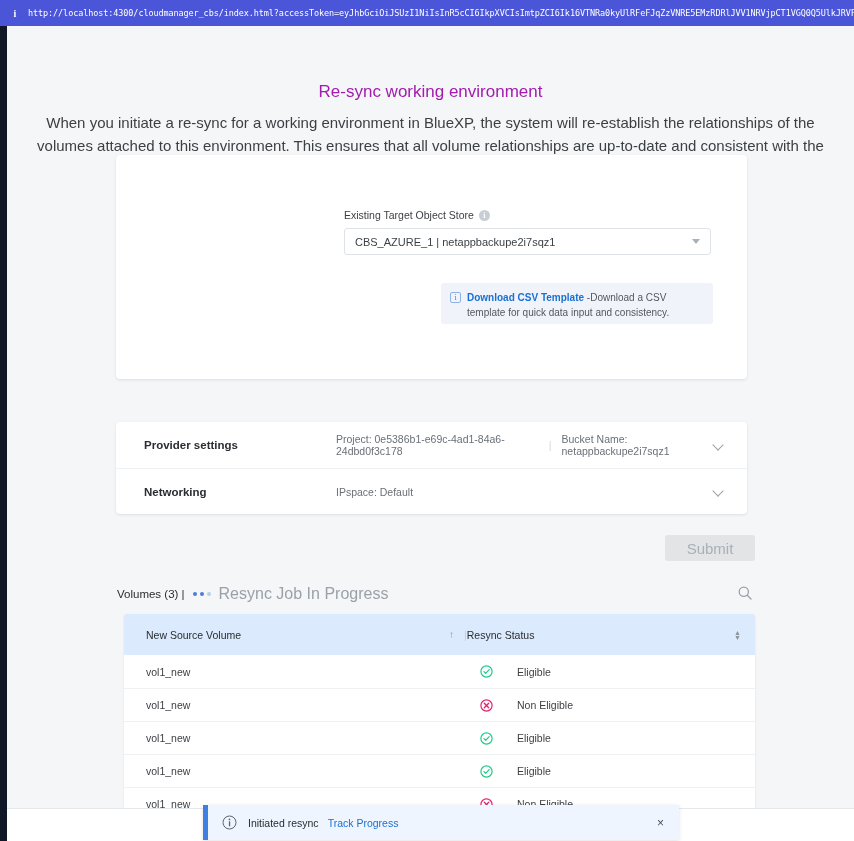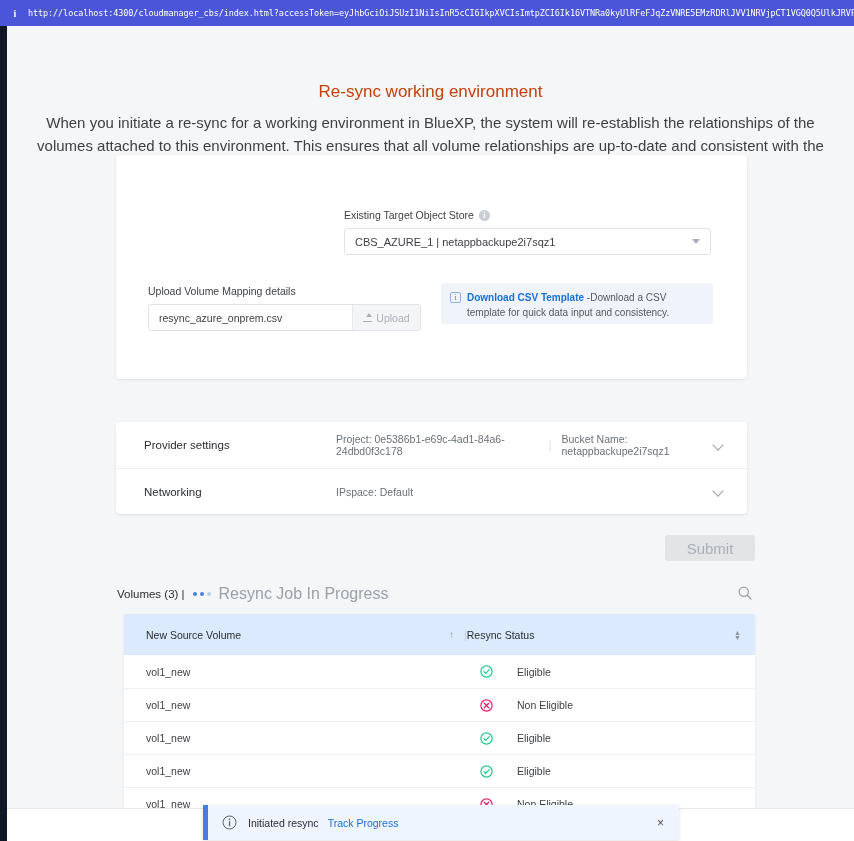"Re-sync working environment" .page-title { color: #c2410c -> #a21caf }
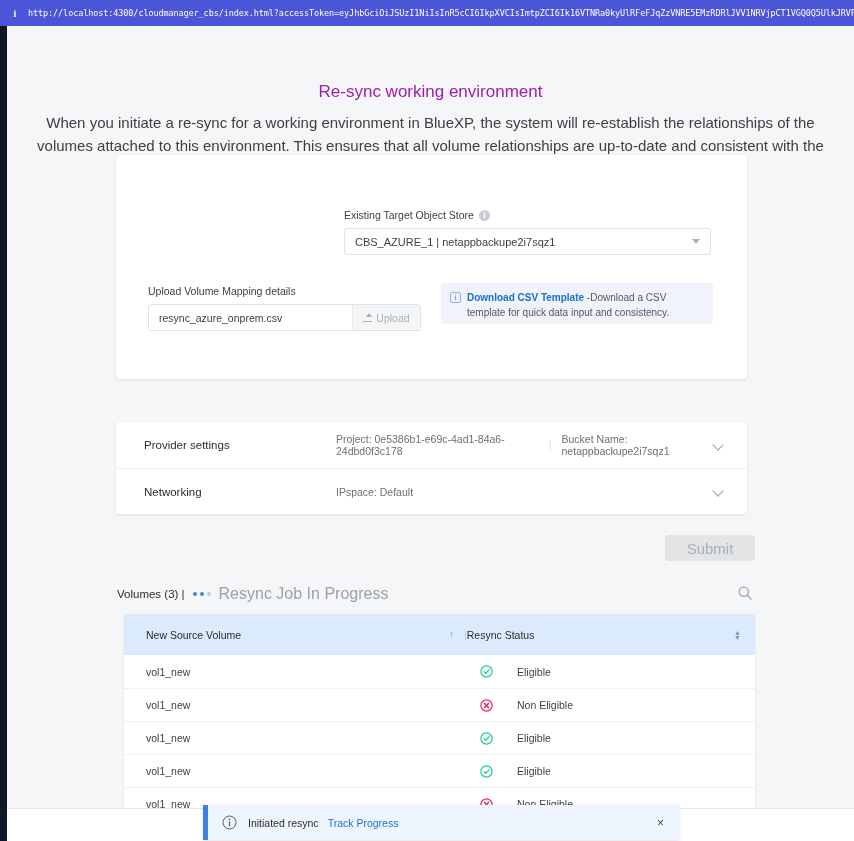"Upload Volume Mapping details" div.field-upload { html: <div> <div>Upload Volume Mapping details</div> <div> <div>resync_azure_onprem.csv</div> <div> <span></span> <span>Upload</span> </div> </div> </div> -> none }
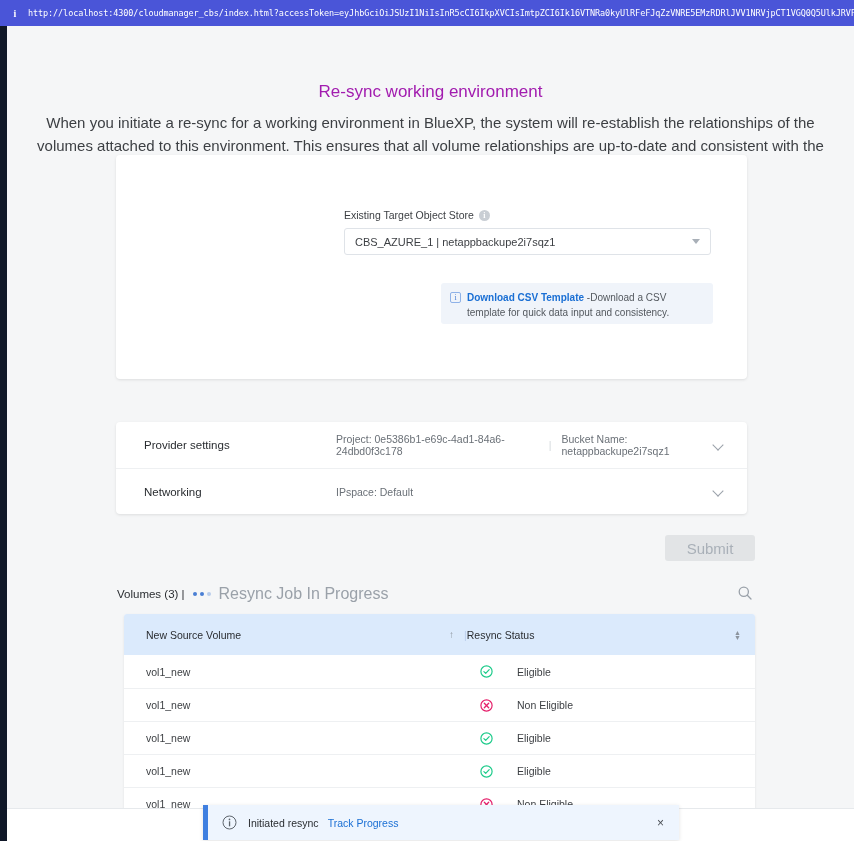"Provider settings" .acc-title { font-weight: normal -> bold }
